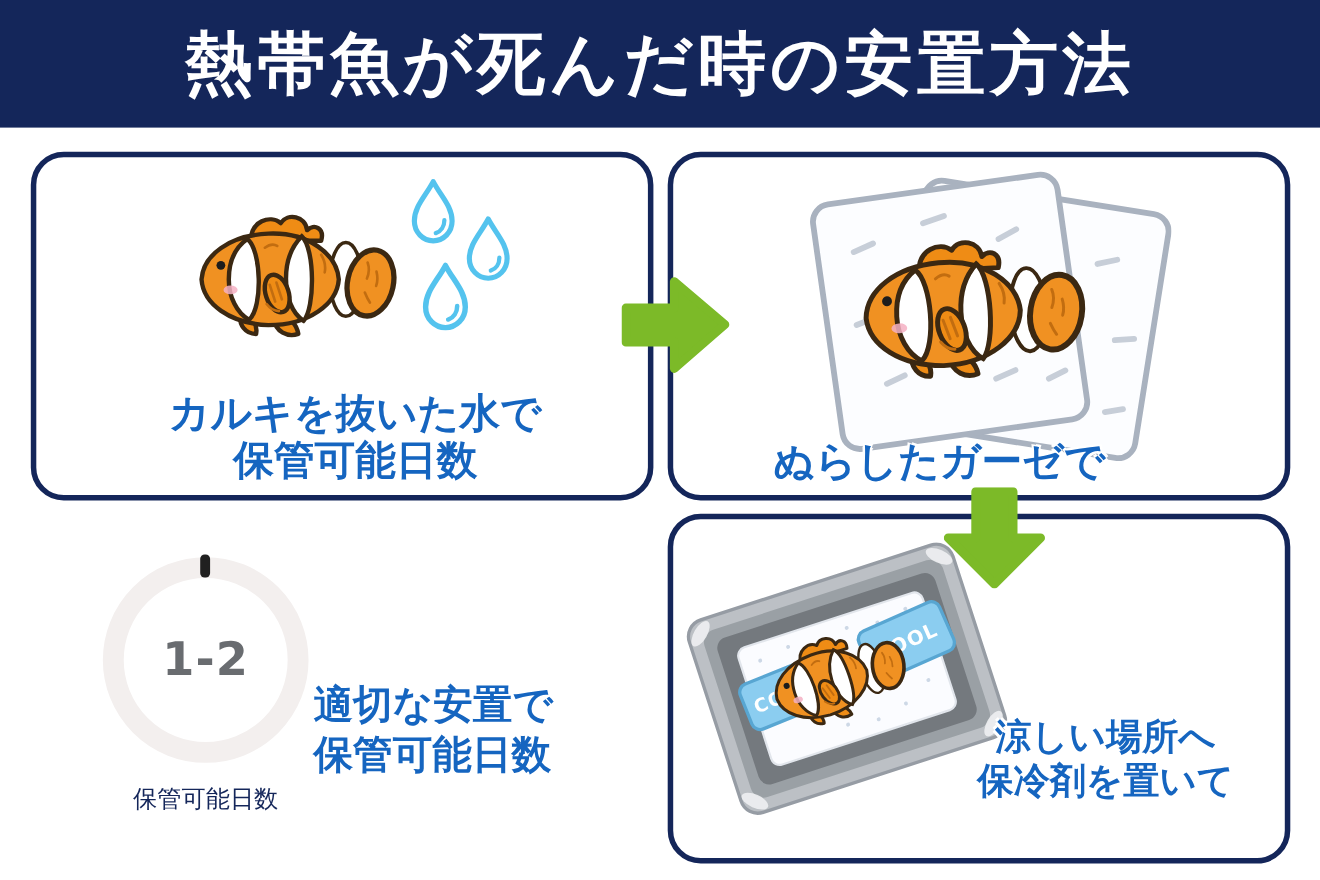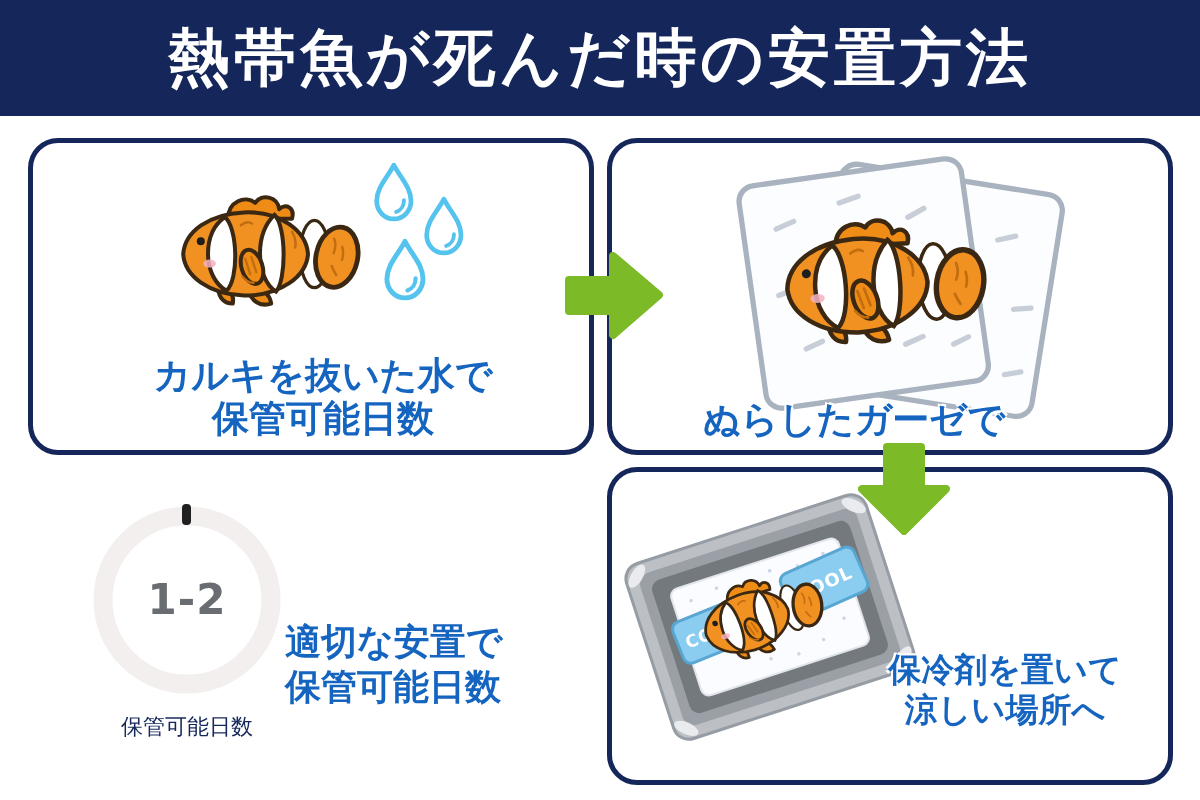"保冷剤を置いて" span { order: before "涼しい場所へ" -> after "涼しい場所へ" }
